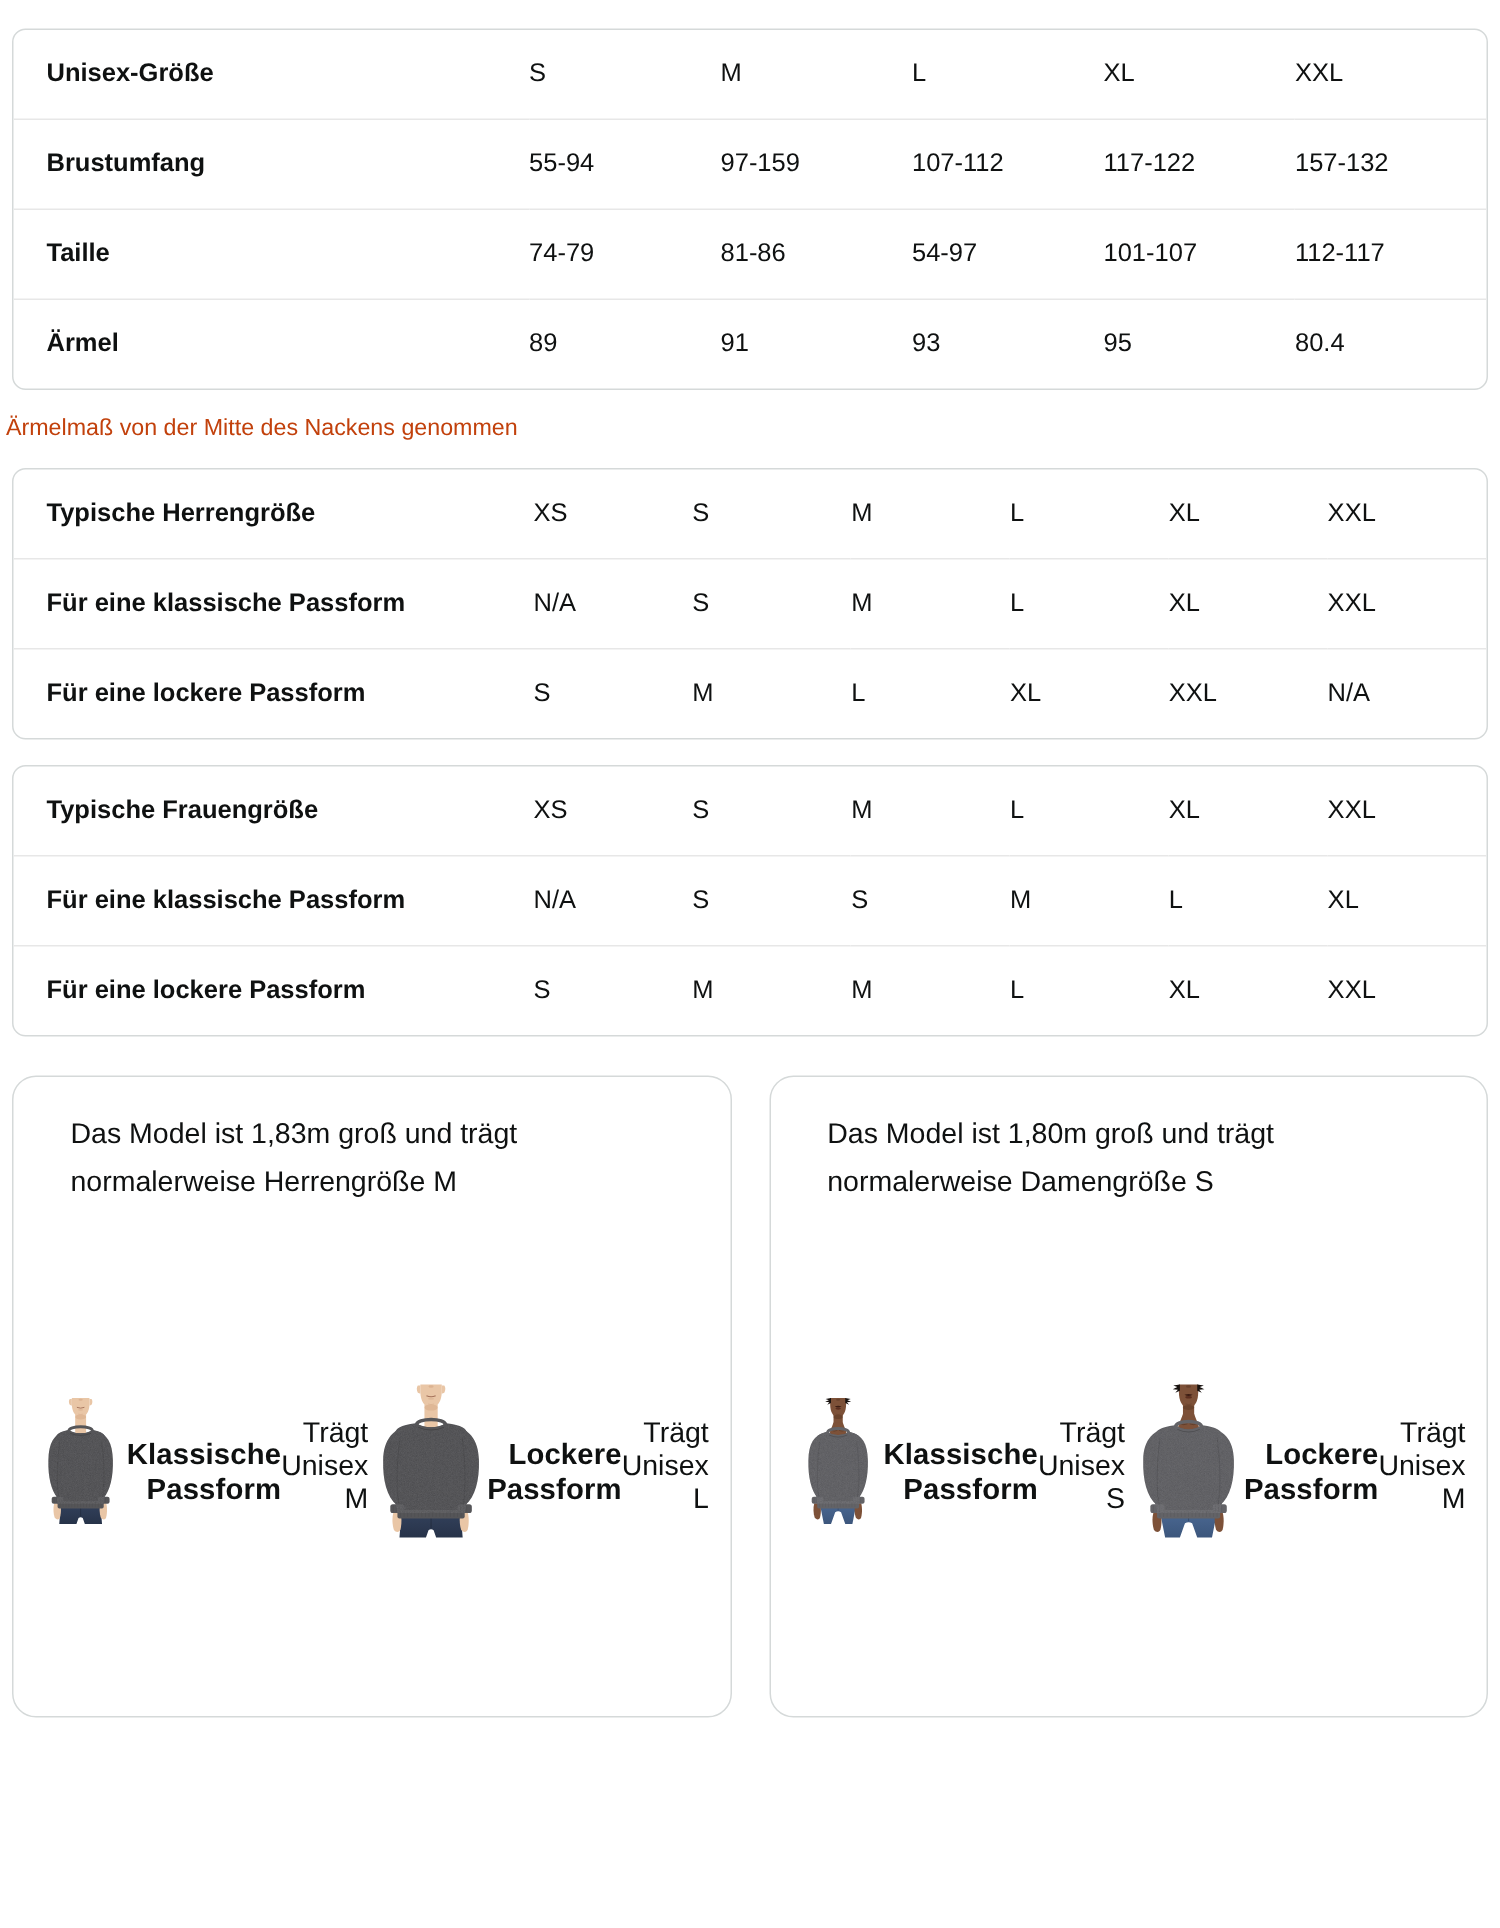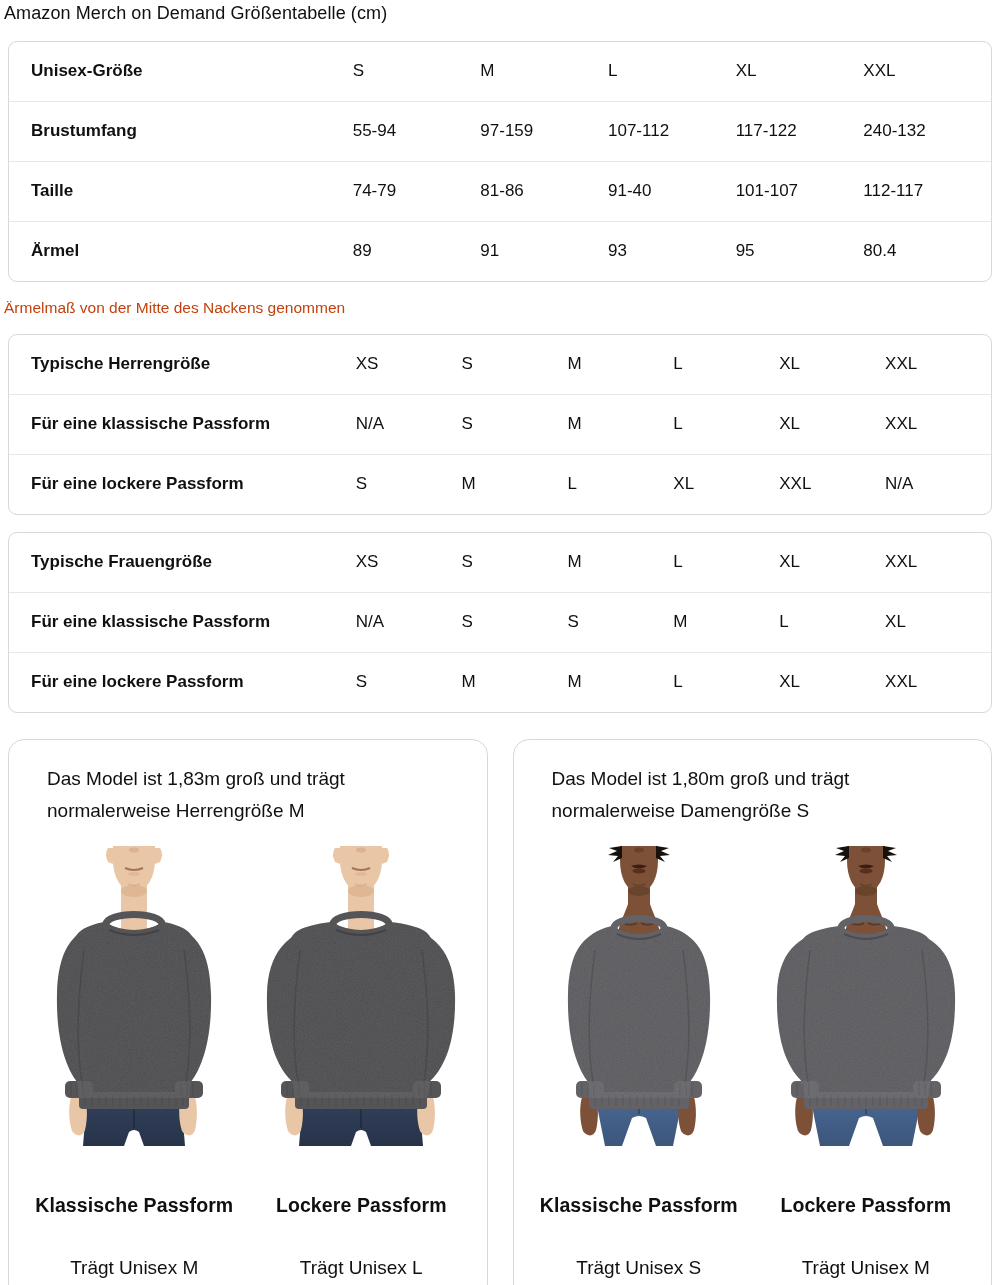"Amazon Merch on Demand Größentabelle" h1.page-title { html: <h1>Amazon Merch on Demand Größentabelle (cm)</h1> -> none }
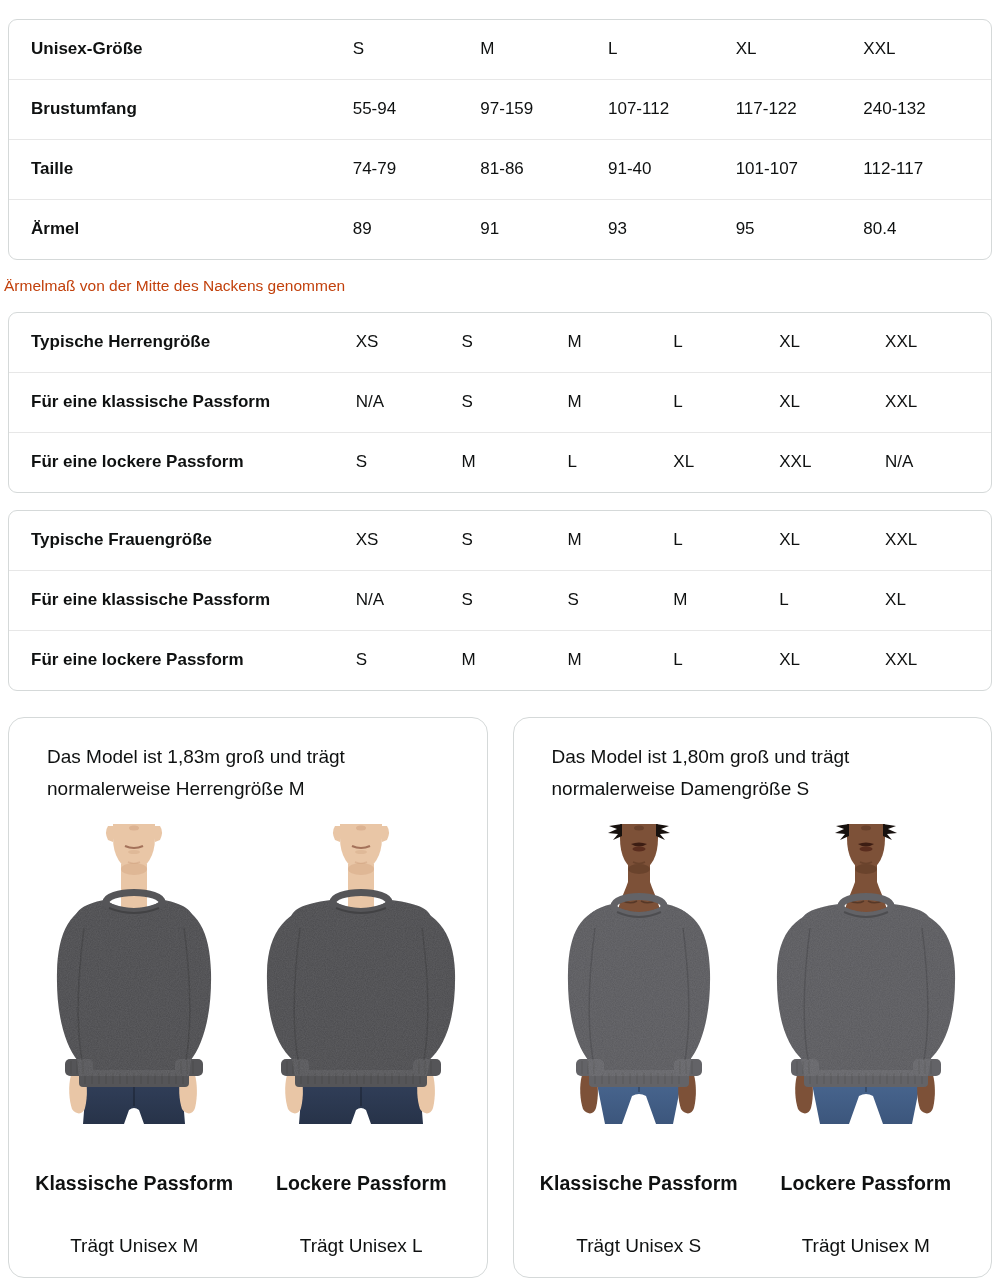"240-132" td.val { text: 240-132 -> 157-132 }
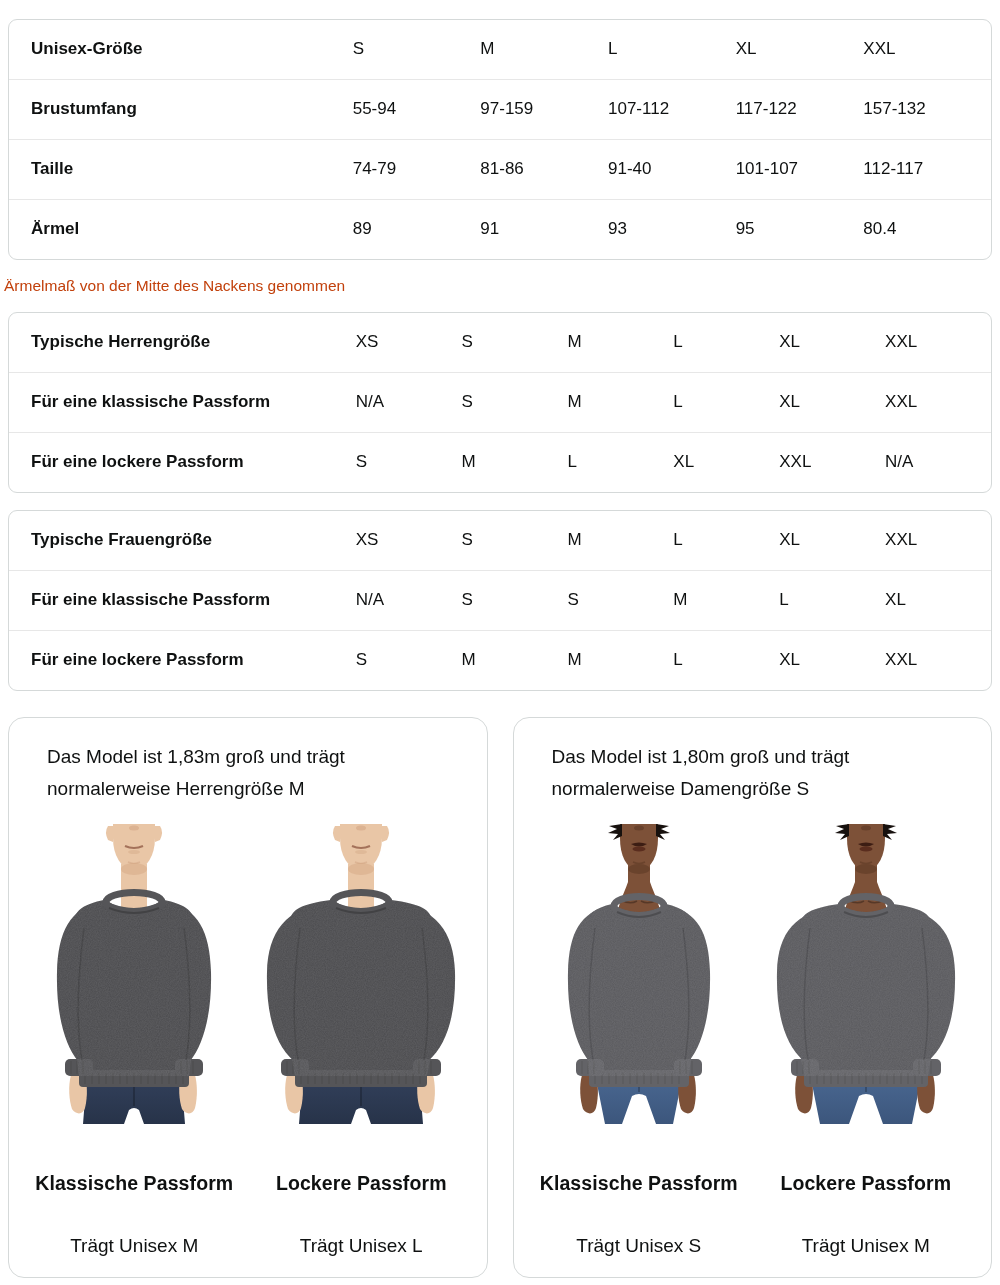"91-40" td.val { text: 91-40 -> 54-97 }
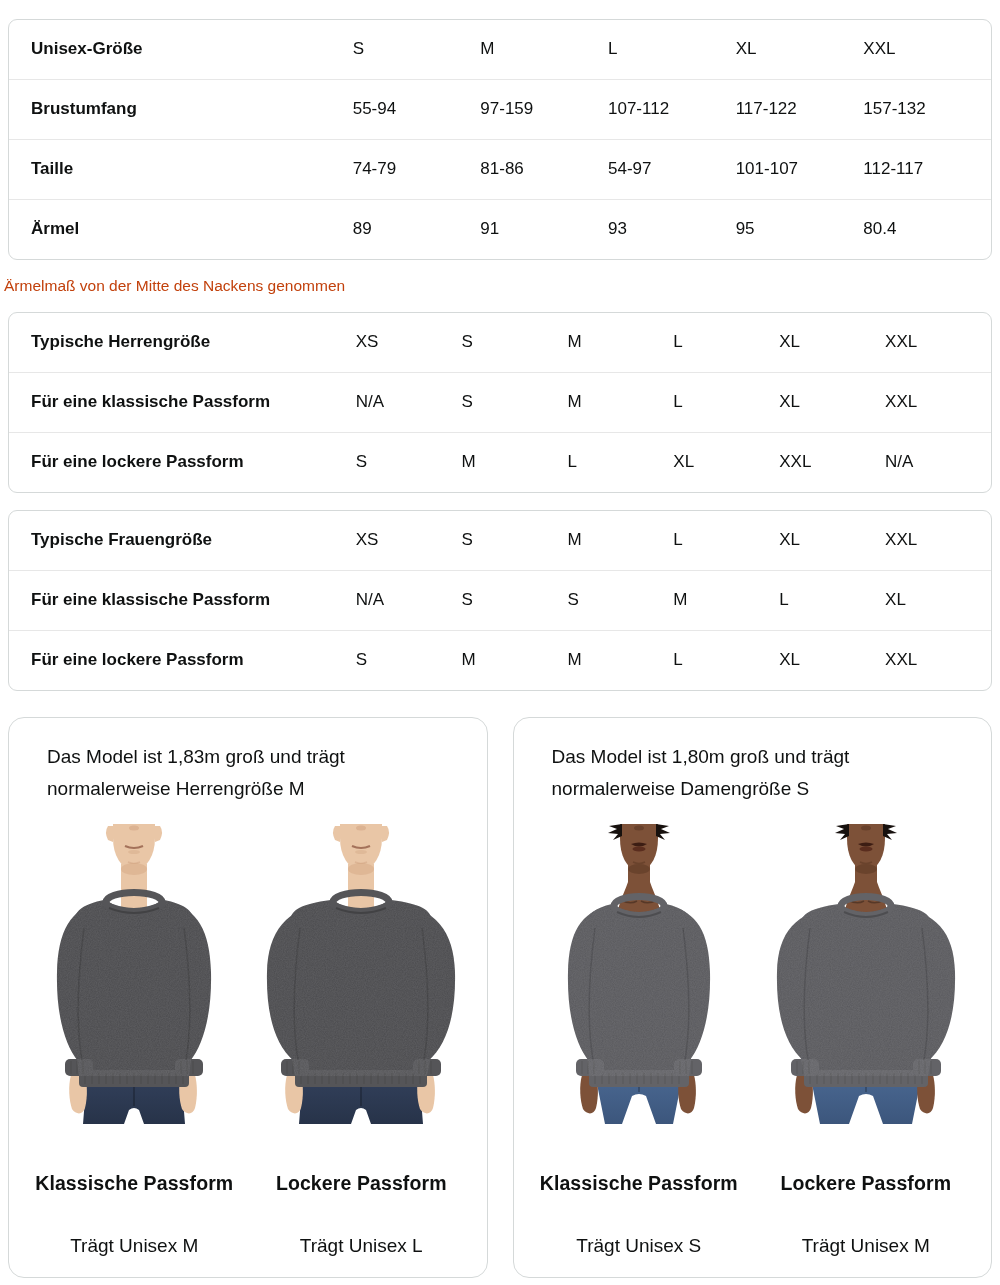"Klassische Passform" .figure { flex-direction: column -> row; gap: 33px -> none }
